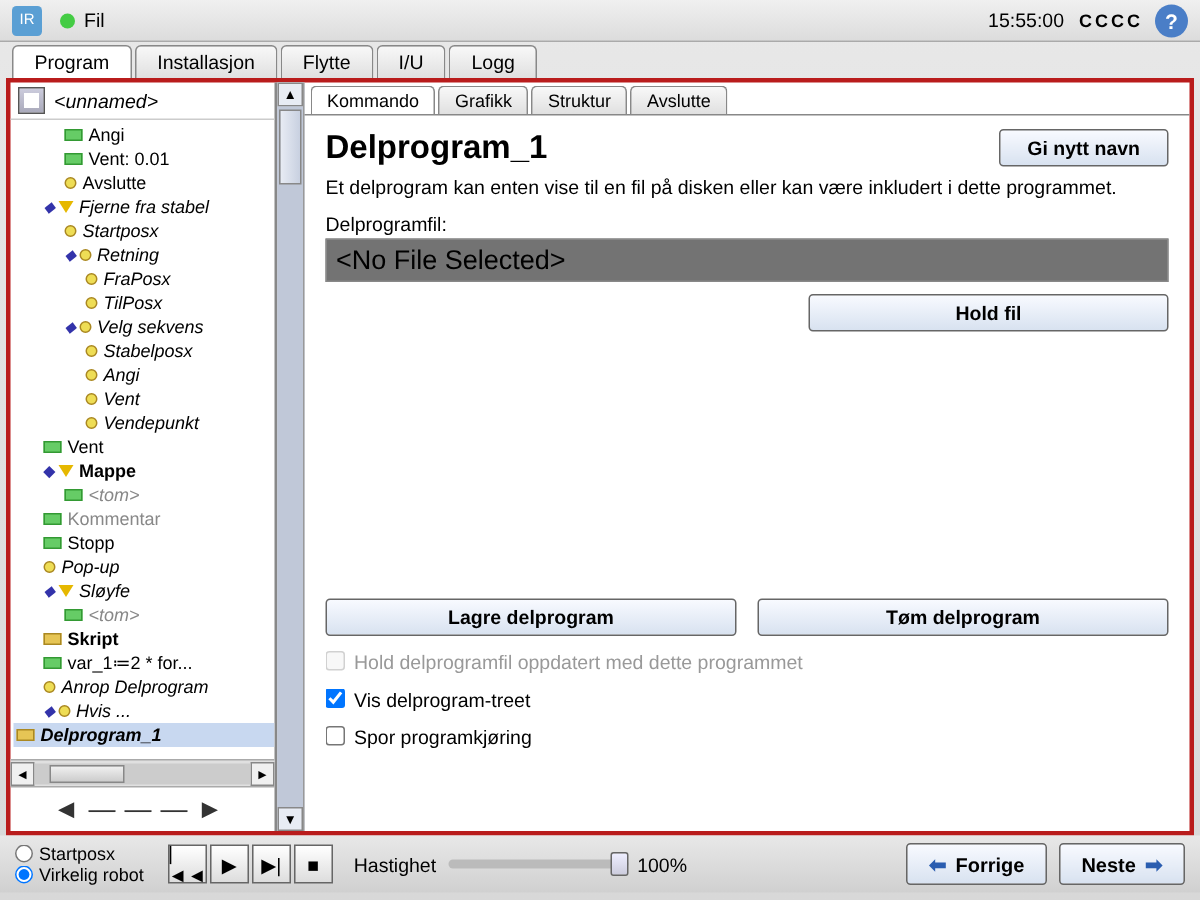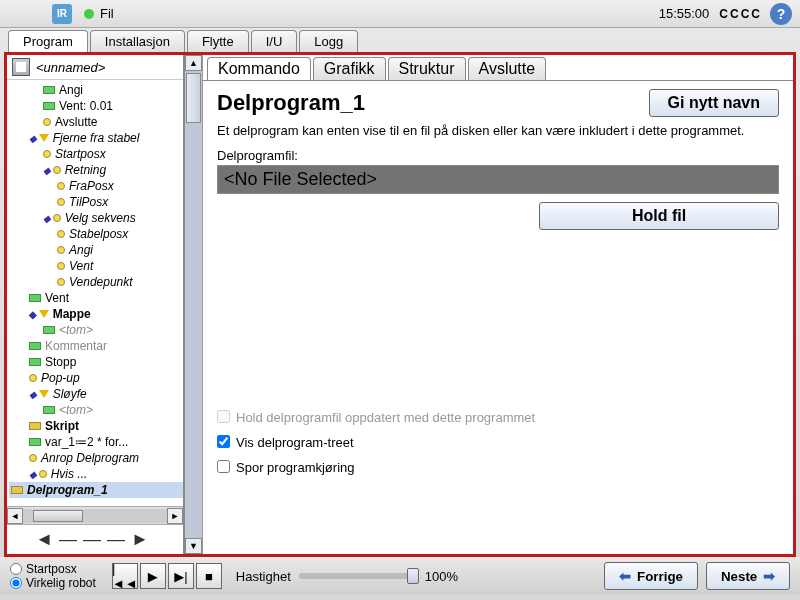"IR" .ur-logo { font-weight: bold -> normal; margin-left: 44px -> none }
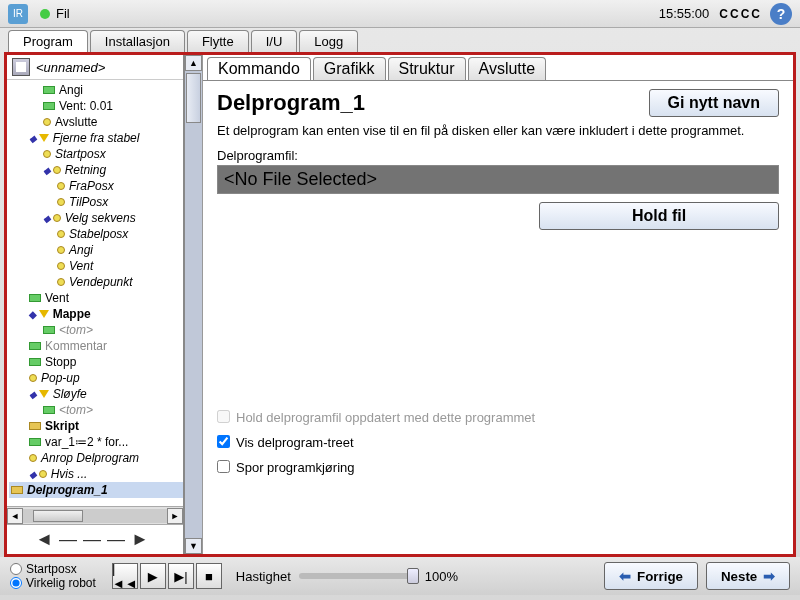"Kommando" .sub-tabs .tab { font-size: 16px -> 12px }
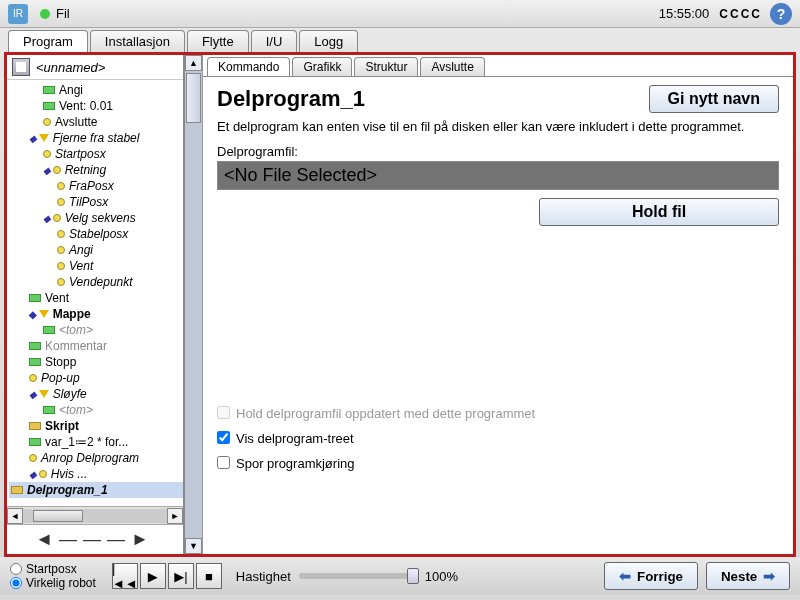"Gi nytt navn" .btn { font-size: 16px -> 13px }
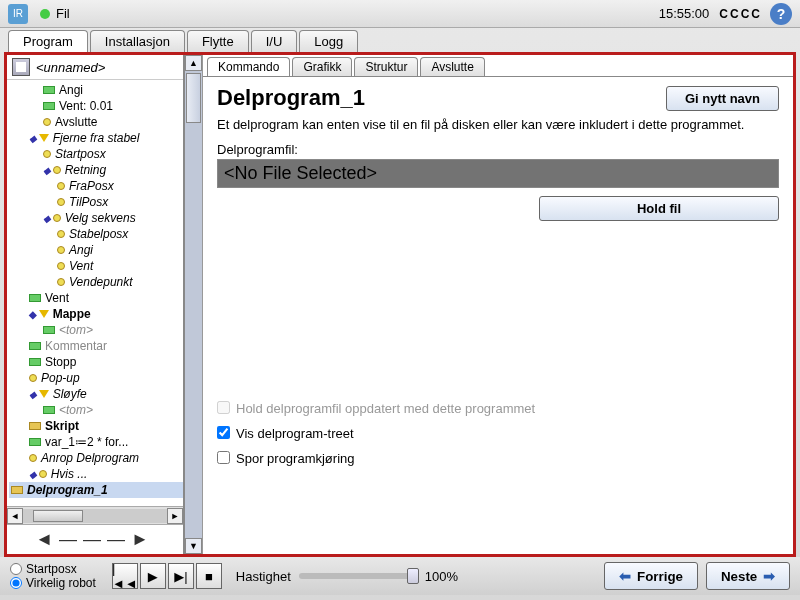"Lagre delprogram" div.two-btn-row { html: none -> <div> <button>Lagre delprogram</button> <button>Tøm delprogram</button> </div> }
